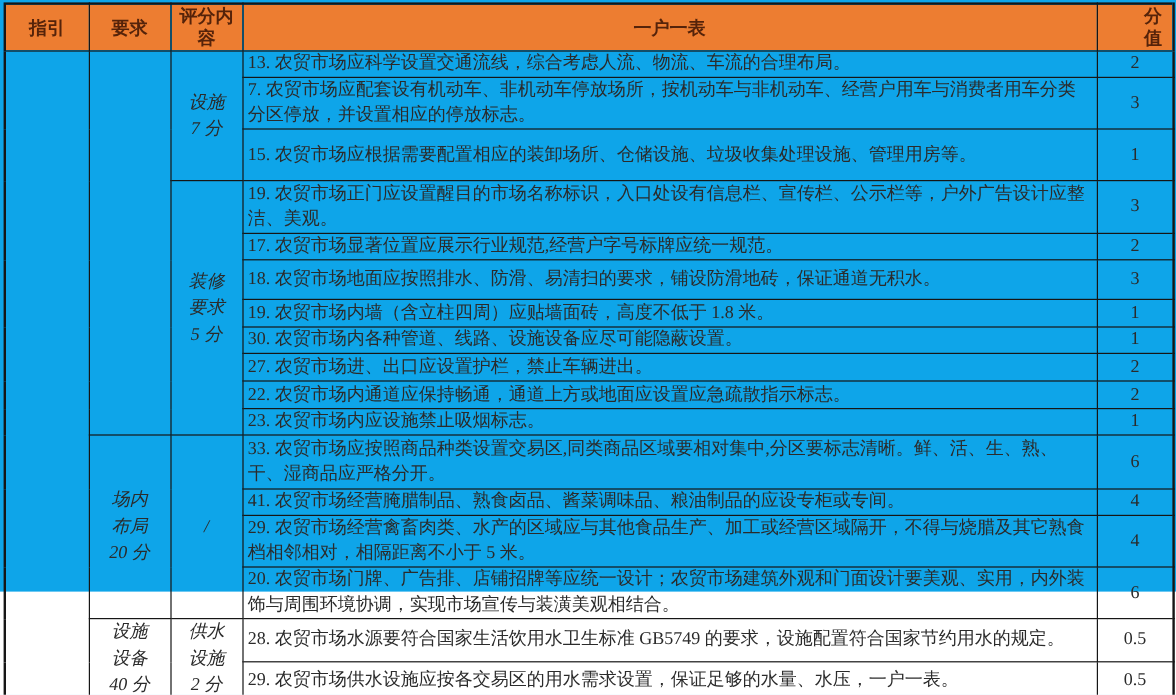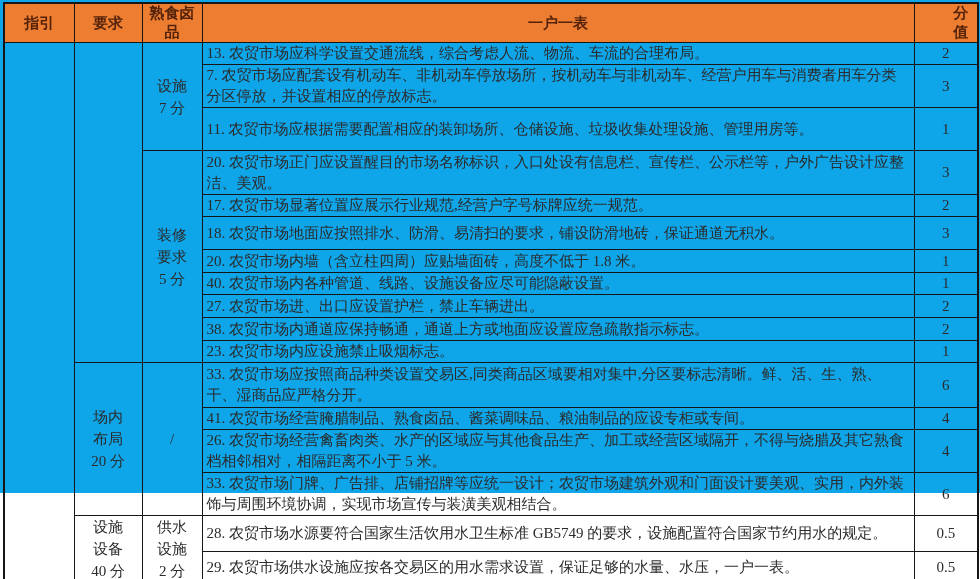"熟食卤品" th { text: 熟食卤品 -> 评分内容 }
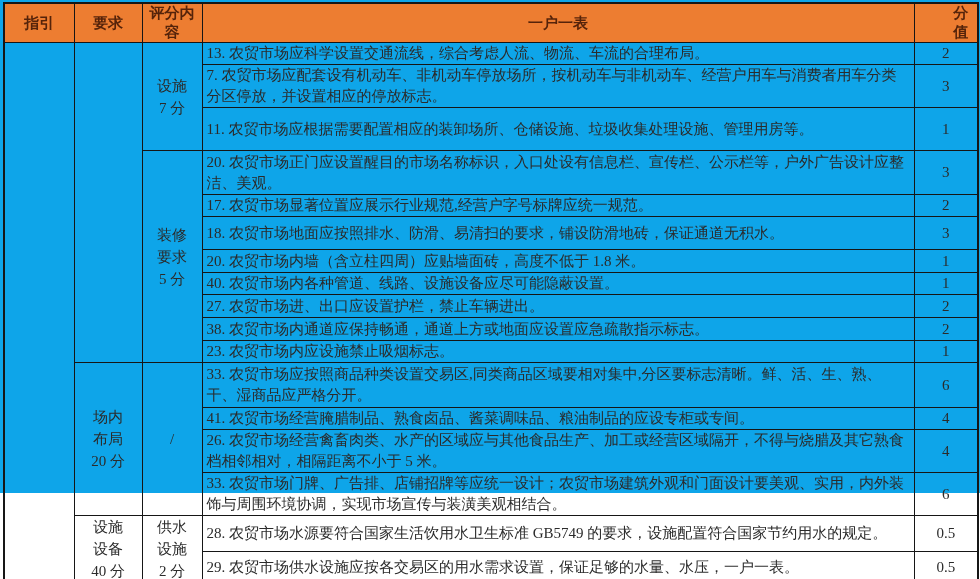"设施" td.group-cell { font-style: none -> italic }
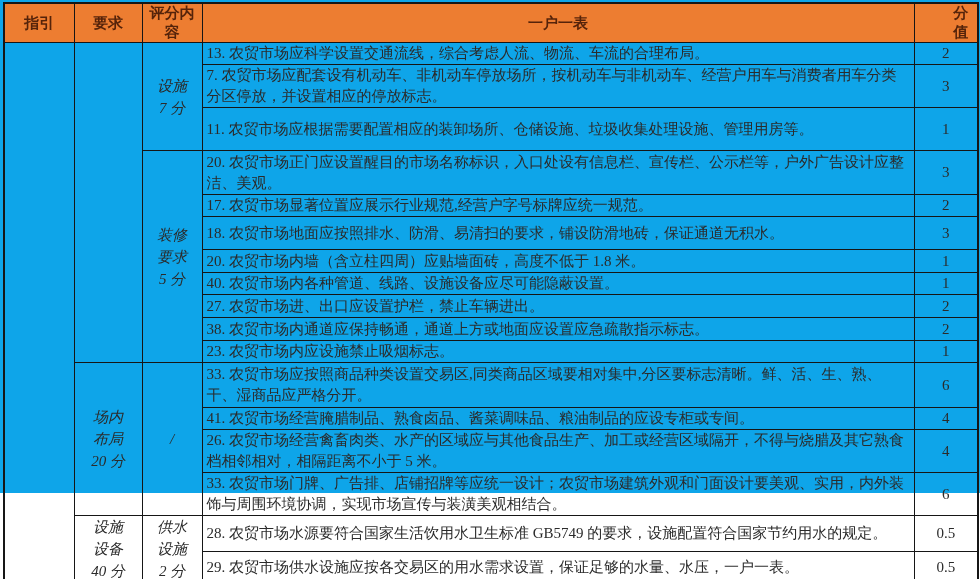"11." td.criteria-cell { text: 11 -> 15 }
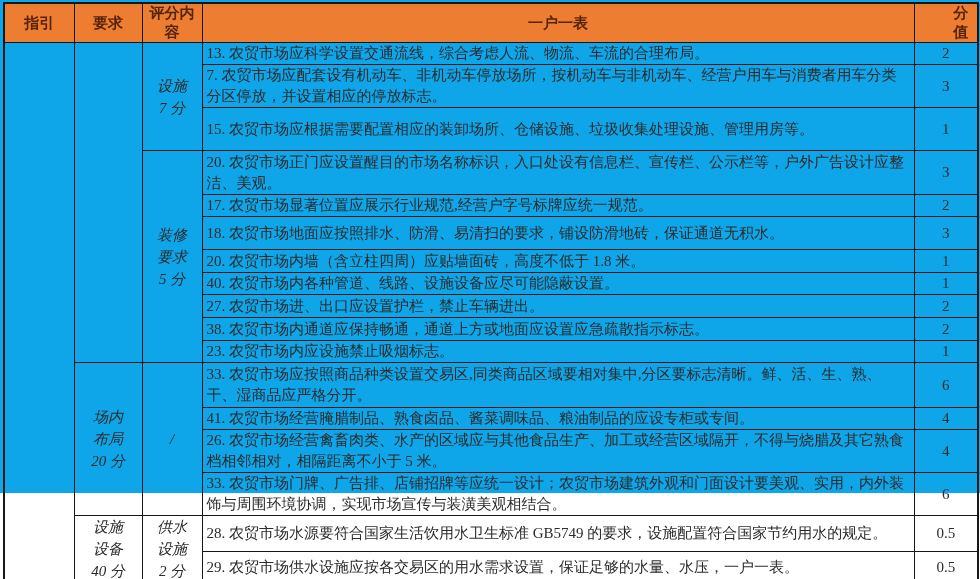"20." td.criteria-cell { text: 20 -> 19 }
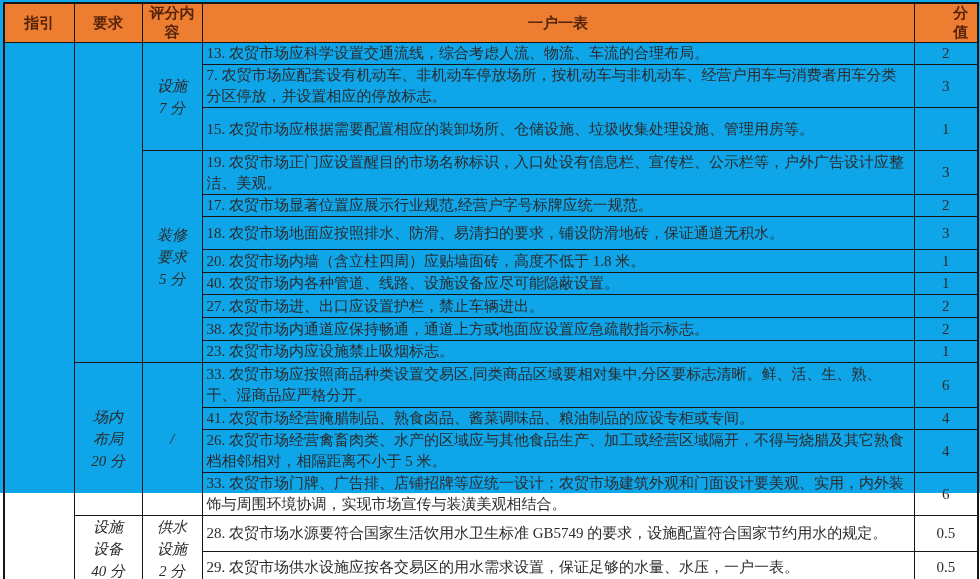"20. 农贸市场内墙（含立柱四周）应贴墙面砖，高度不低于 1.8 米。" td.criteria-cell { text: 20 -> 19 }
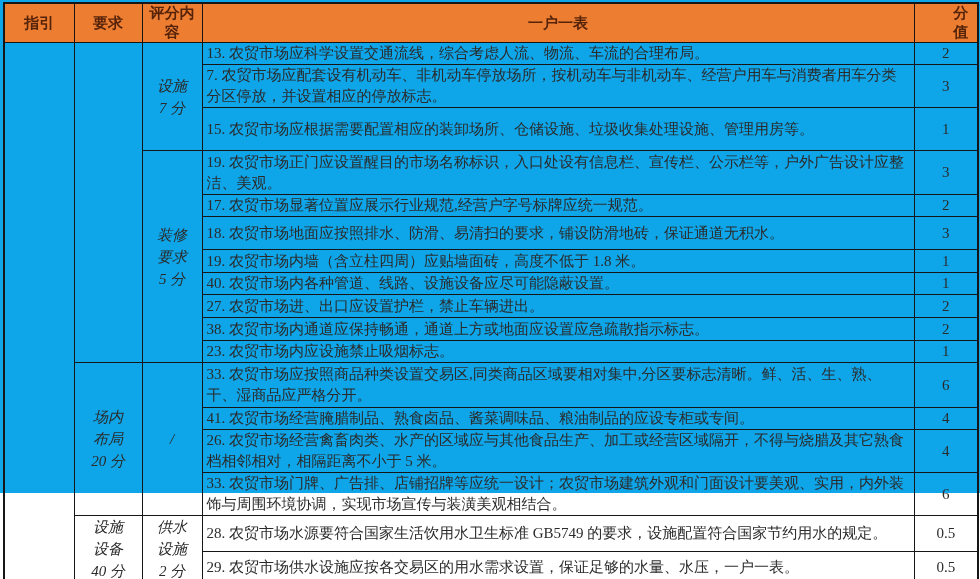"40. 农贸市场内各种管道、线路、设施设备应尽可能隐蔽设置。" td.criteria-cell { text: 40 -> 30 }
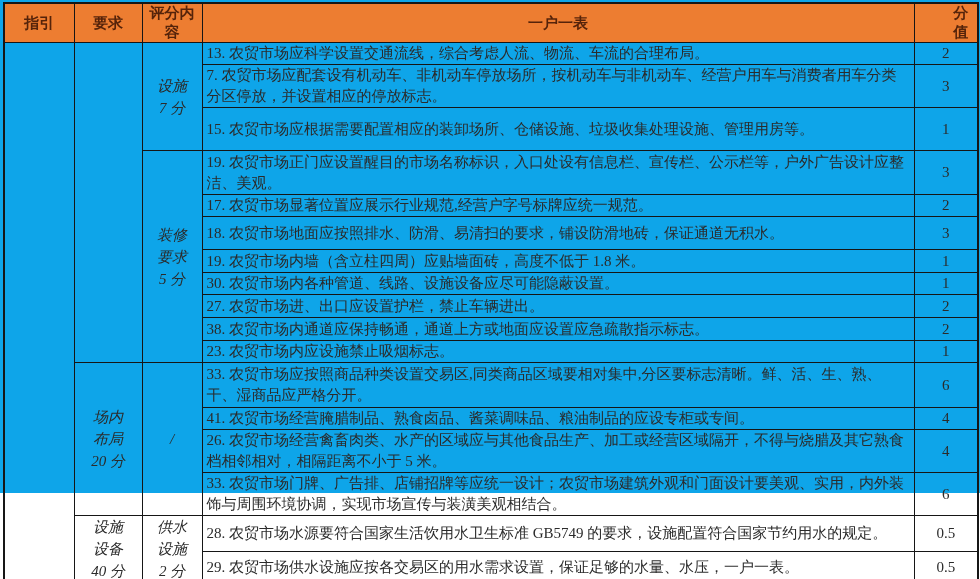"38. 农贸市场内通道应保持畅通，通道上方或地面应设置应急疏散指示标志。" td.criteria-cell { text: 38 -> 22 }
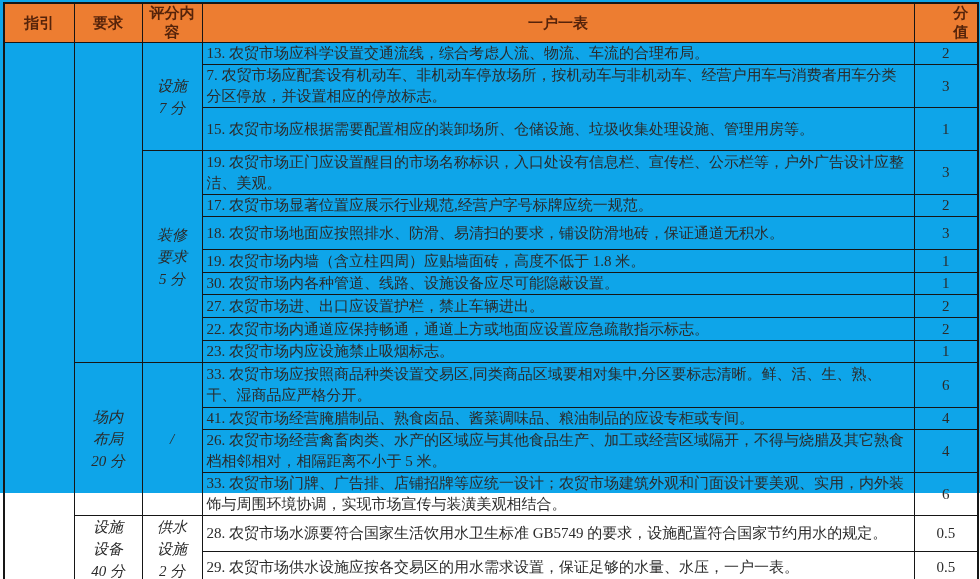"26." td.criteria-cell { text: 26 -> 29 }
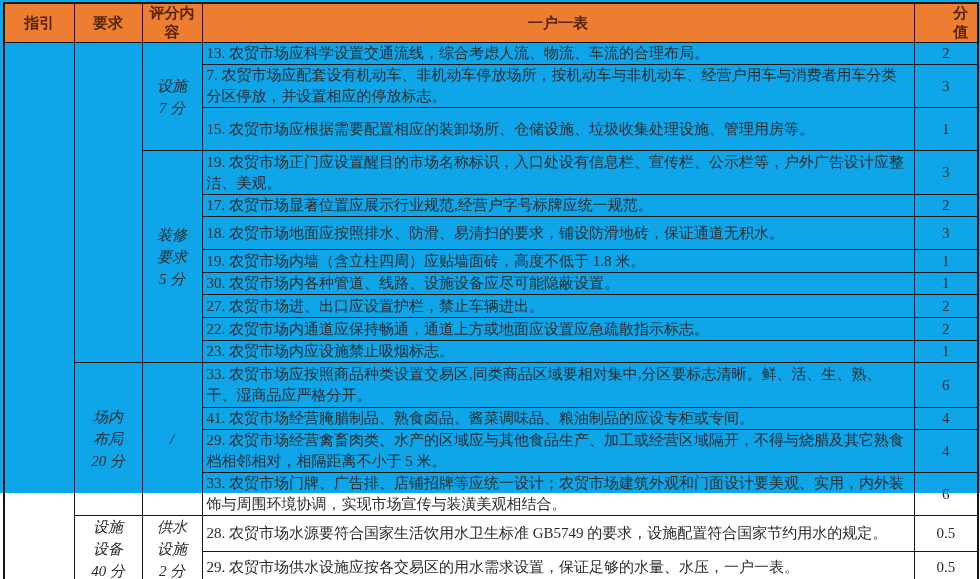"33." td.criteria-cell { text: 33 -> 20 }
